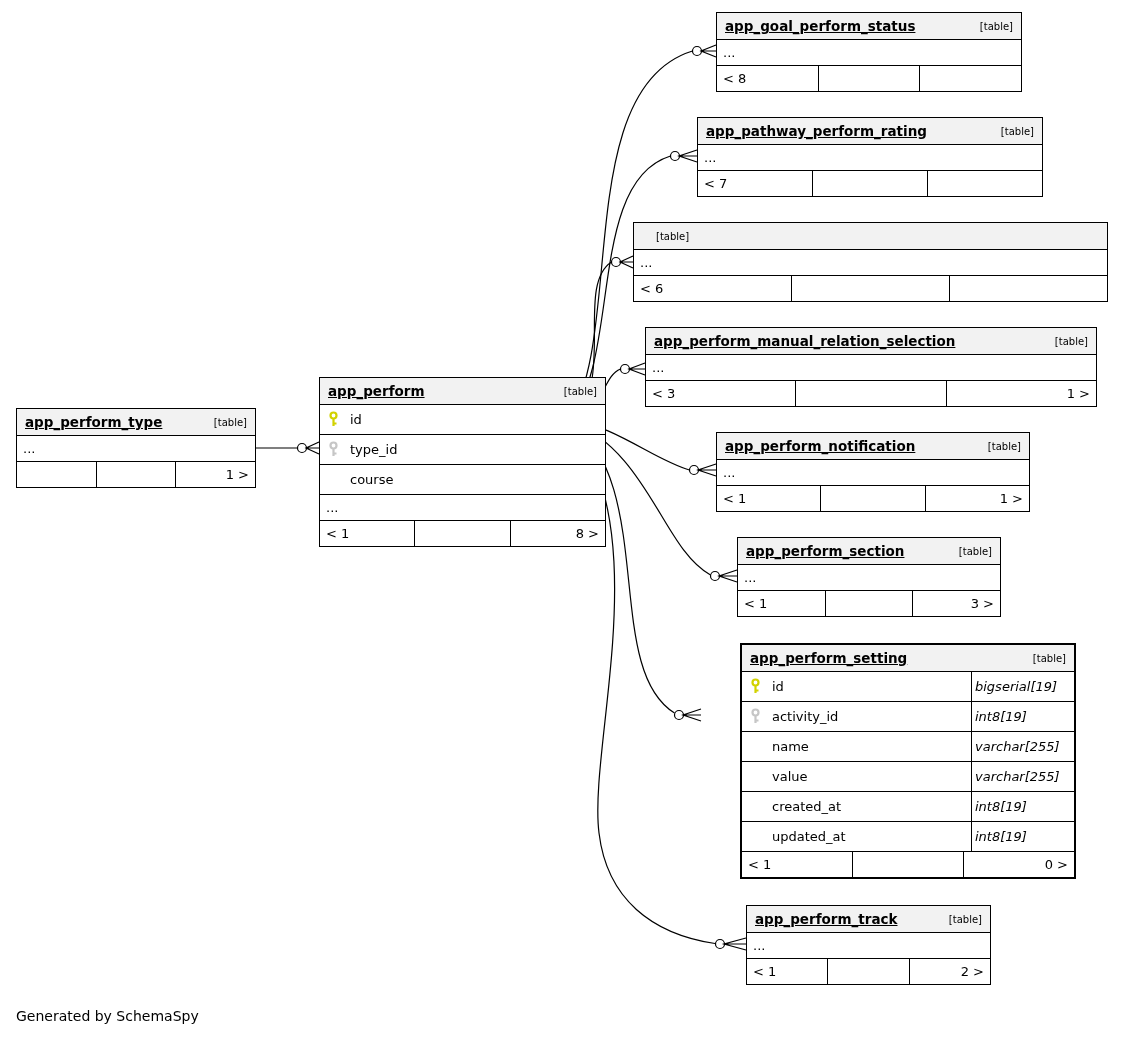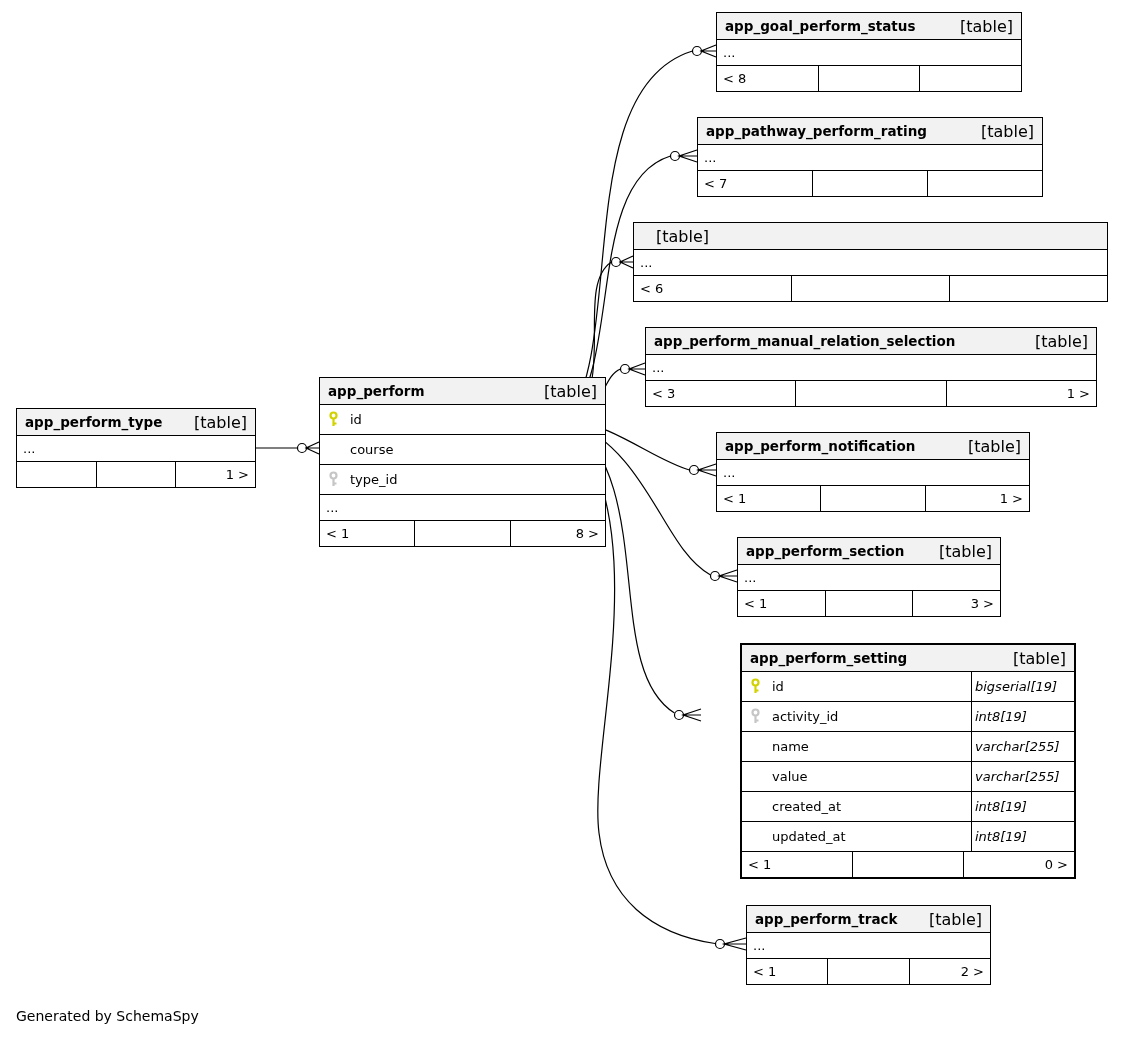"app_goal_perform_status" .nm { text-decoration: none -> underline }
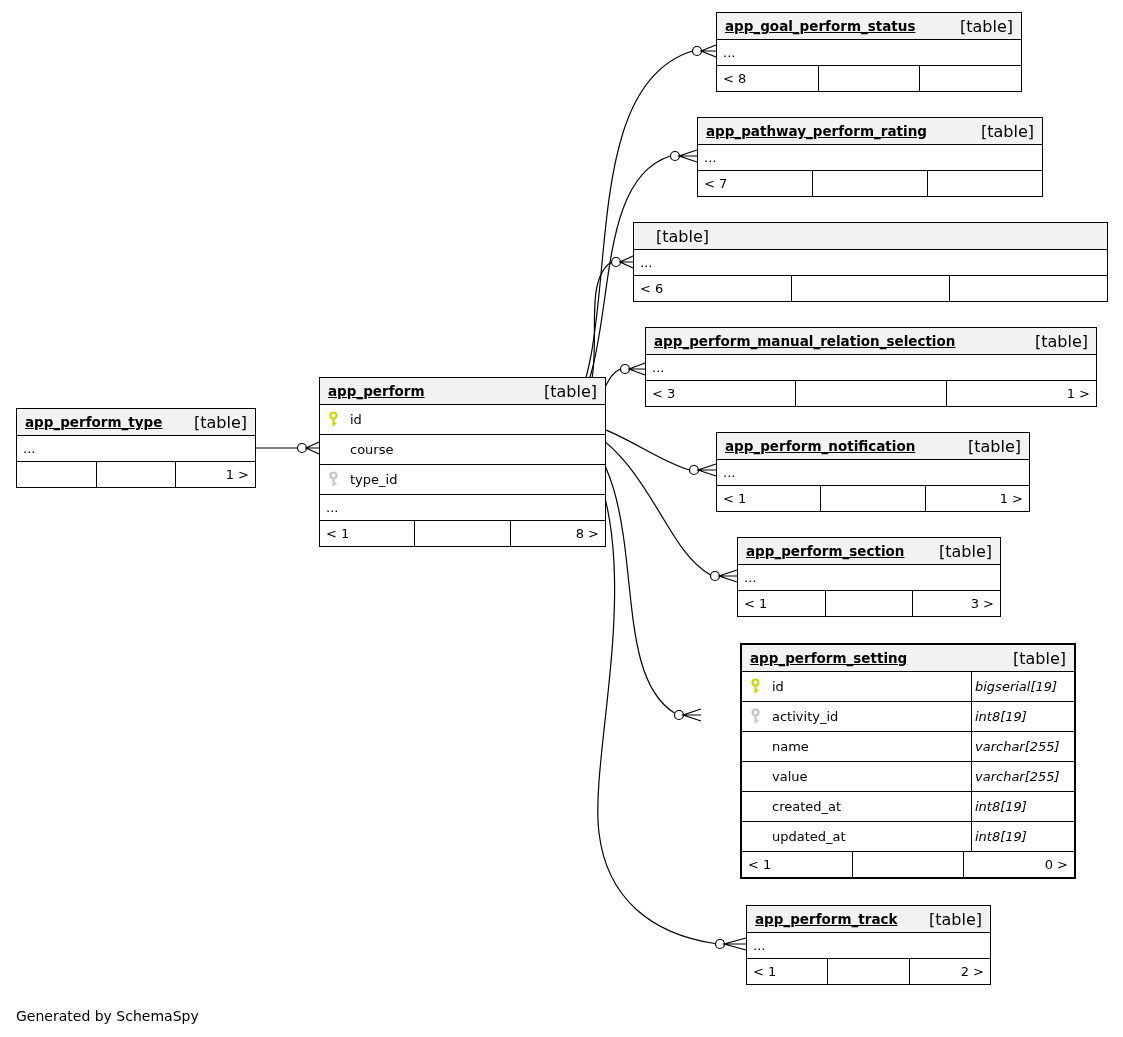"[table]" .tag { font-size: 16px -> 10px }
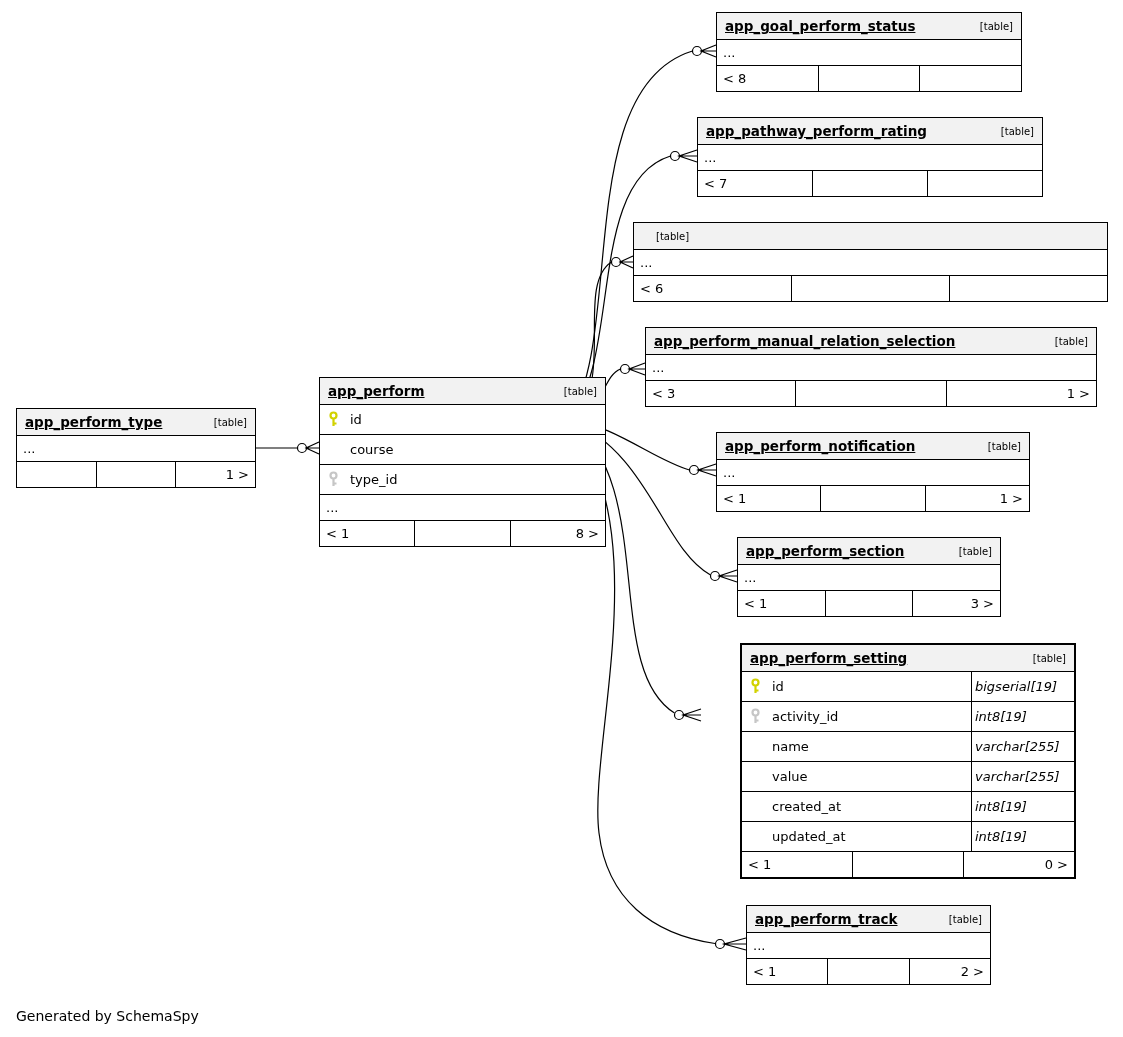"course" div.row { order: before "type_id" -> after "type_id" }
